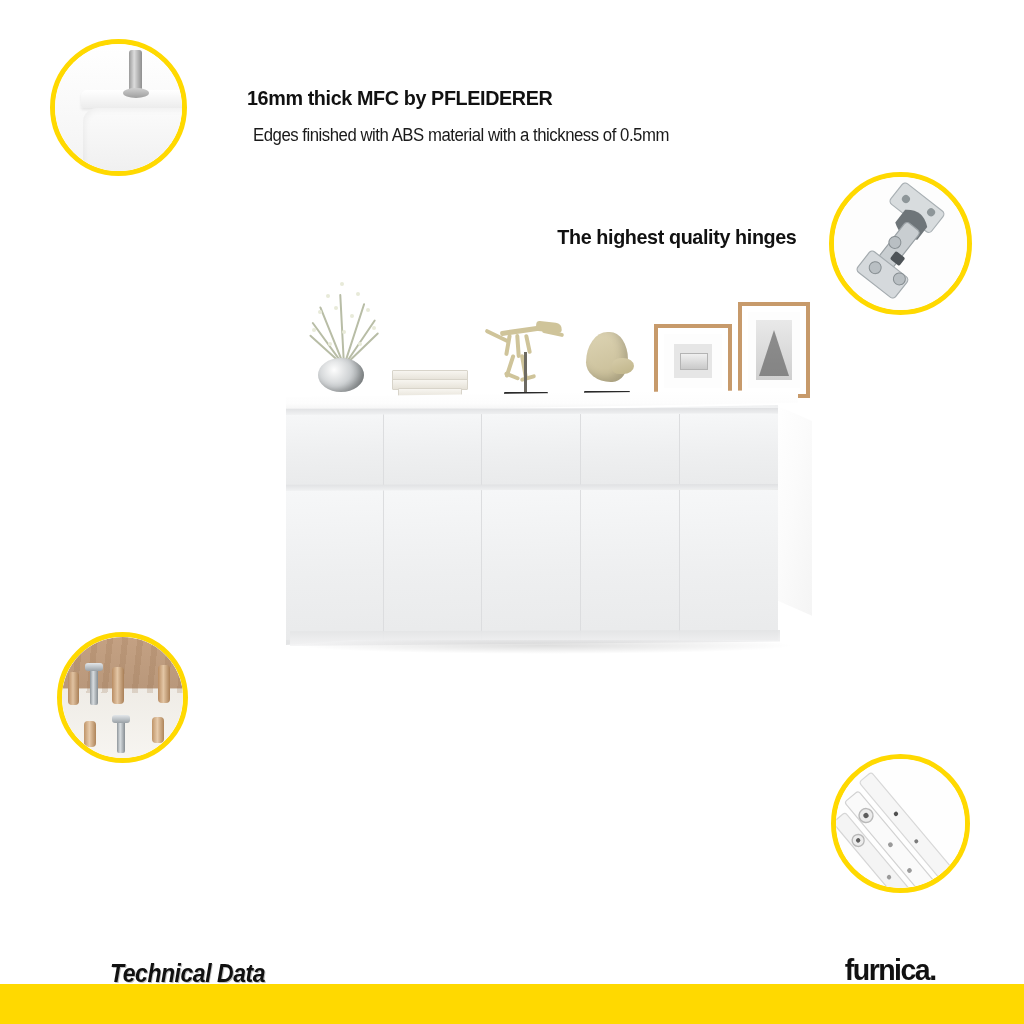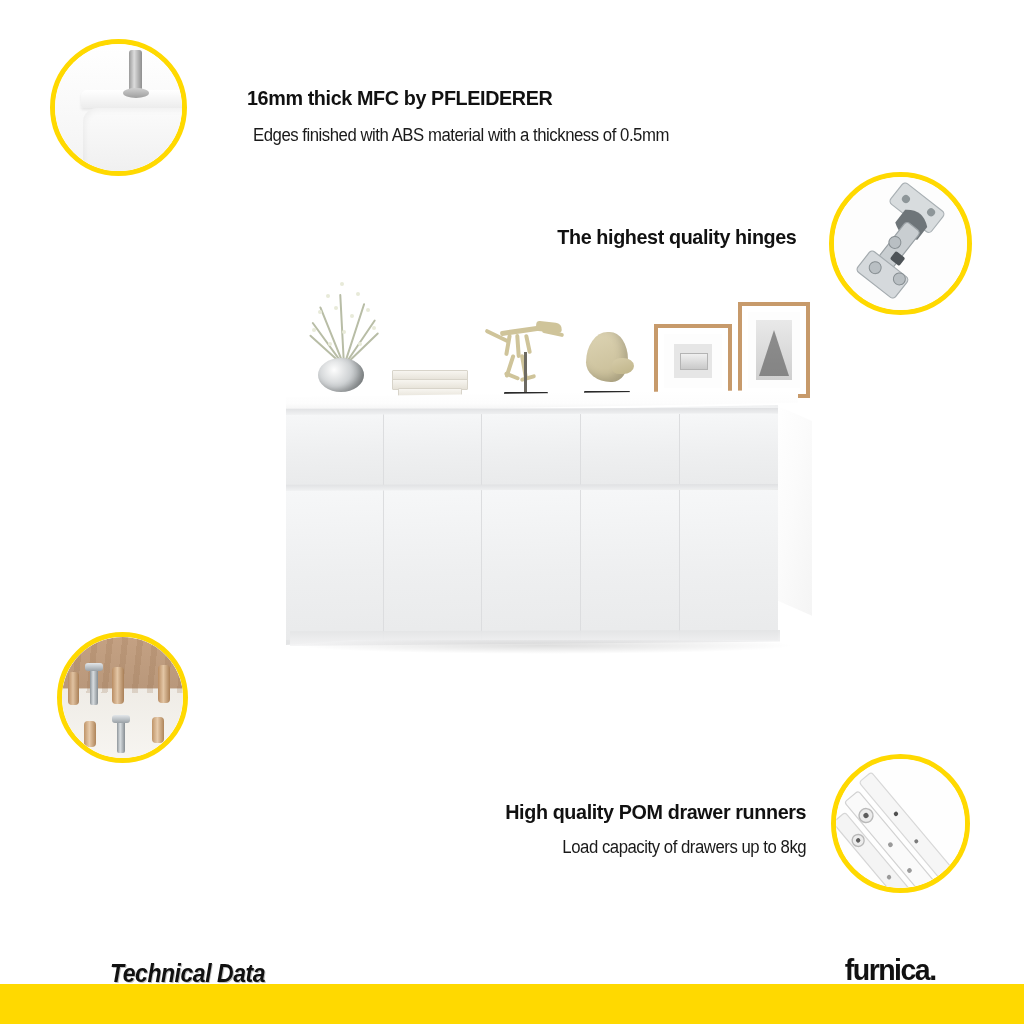"High quality POM drawer runners" div.block { html: <div> <div>High quality POM drawer runners</div> <div>Load capacity of drawers up to 8kg</div> </div> -> none }
